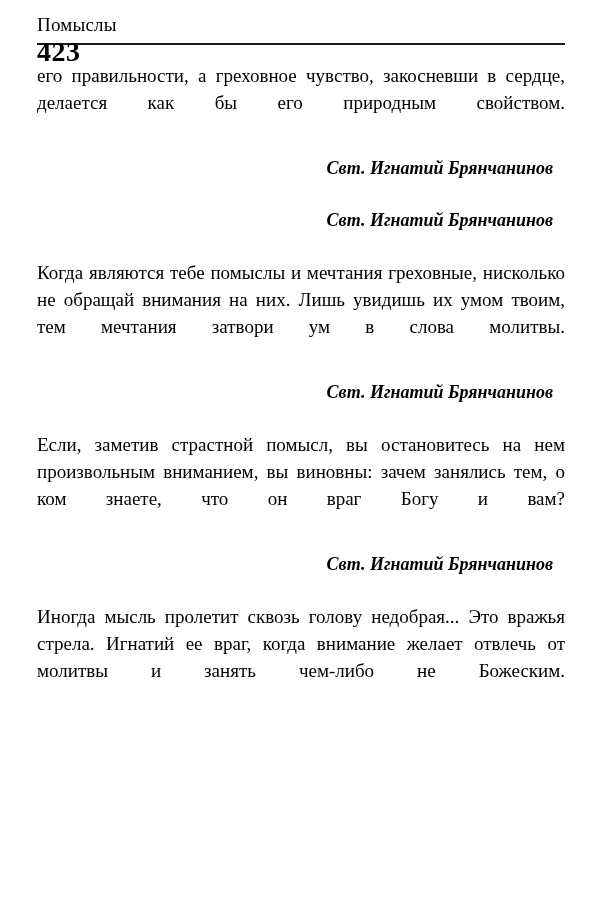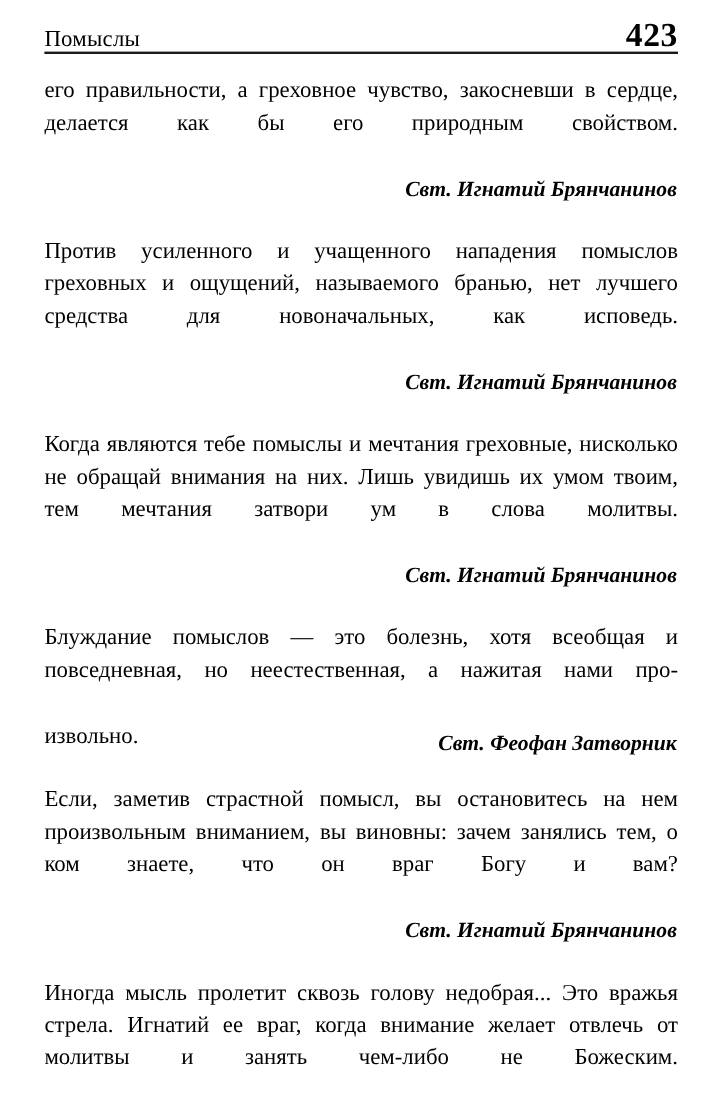"Помыслы" .header { flex-direction: none -> column }
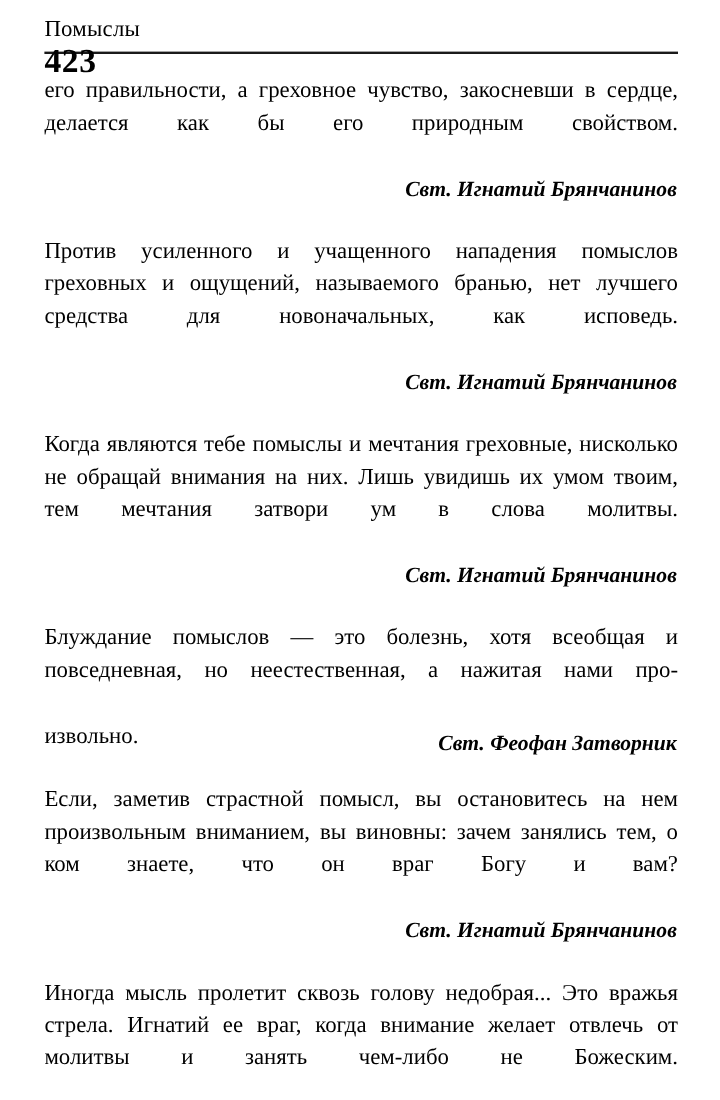"Свт. Игнатий Брянчанинов" .attribution { margin: 1px -> 12px }
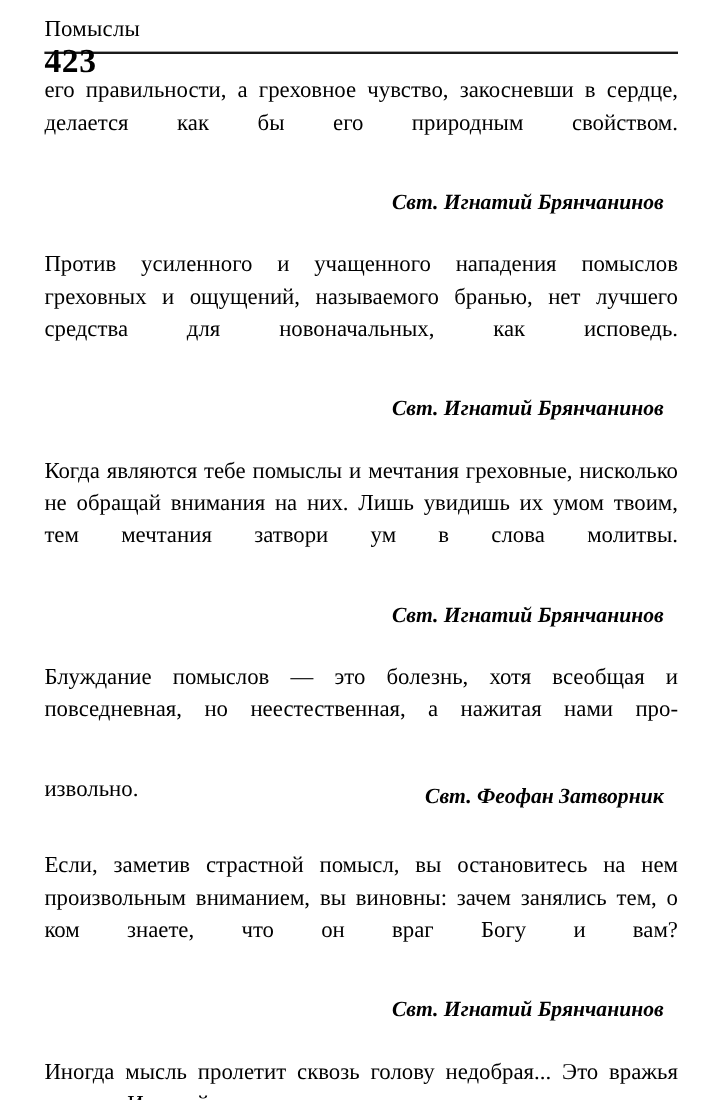"Против усиленного и учащенного нападения" p.quote-body { html: <p>Против усиленного и учащенного нападения помыслов греховных и ощущений, называемого бранью, нет лучшего средства для новоначальных, как исповедь.</p> -> none }
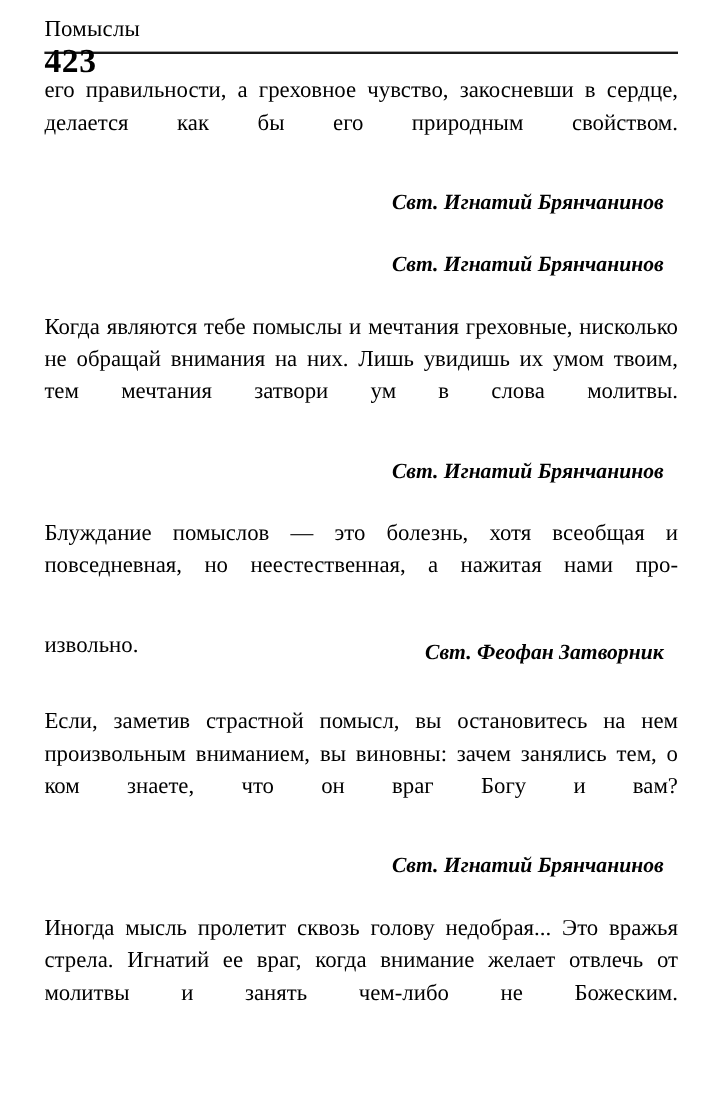"Блуждание помыслов — это болезнь," div.quote { html: <div> <p>Блуждание помыслов — это болезнь, хотя всеобщая и повседневная, но неестественная, а нажитая нами про-</p> <div> <span>извольно.</span> <span>Свт. Феофан Затворник</span> </div> </div> -> none }
